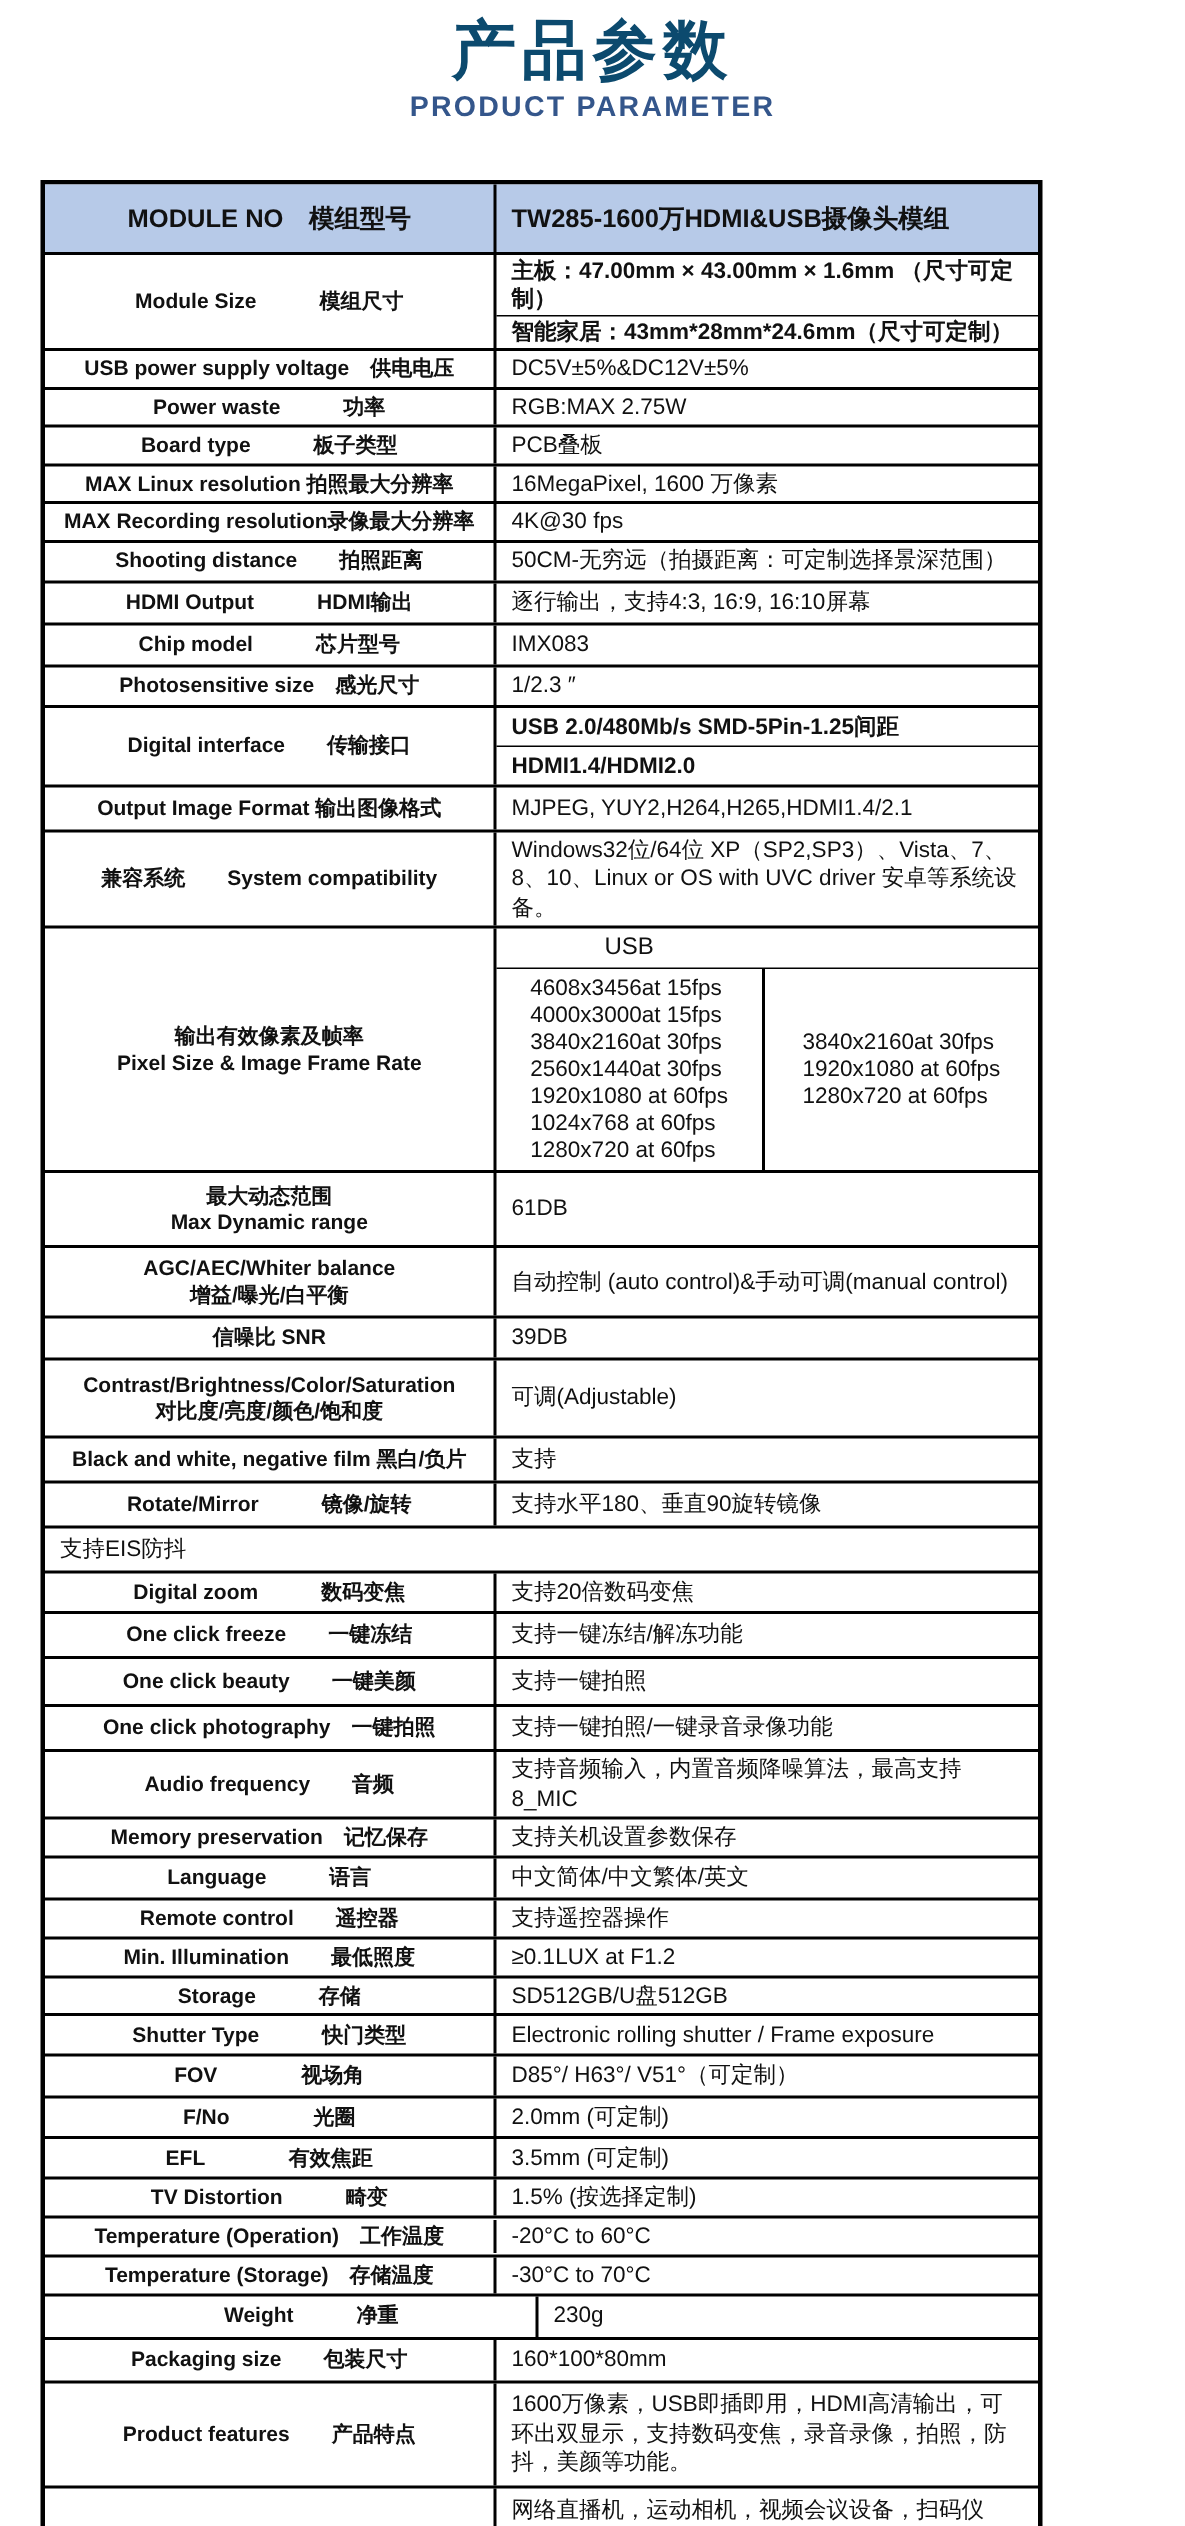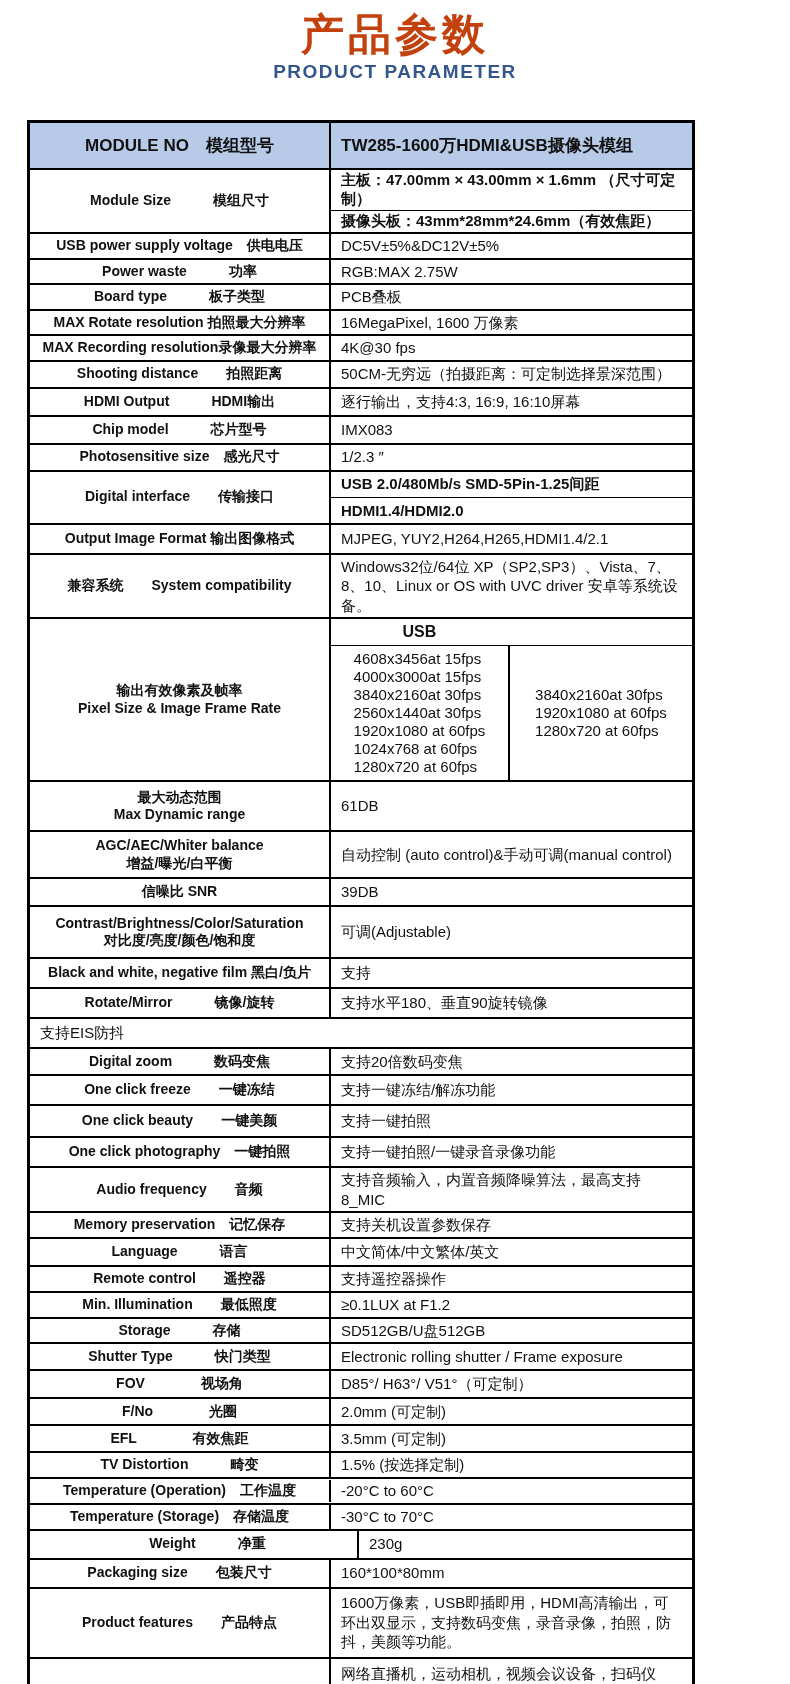"产品参数" h1.title-cn { color: #c2410c -> #0c4a6e }
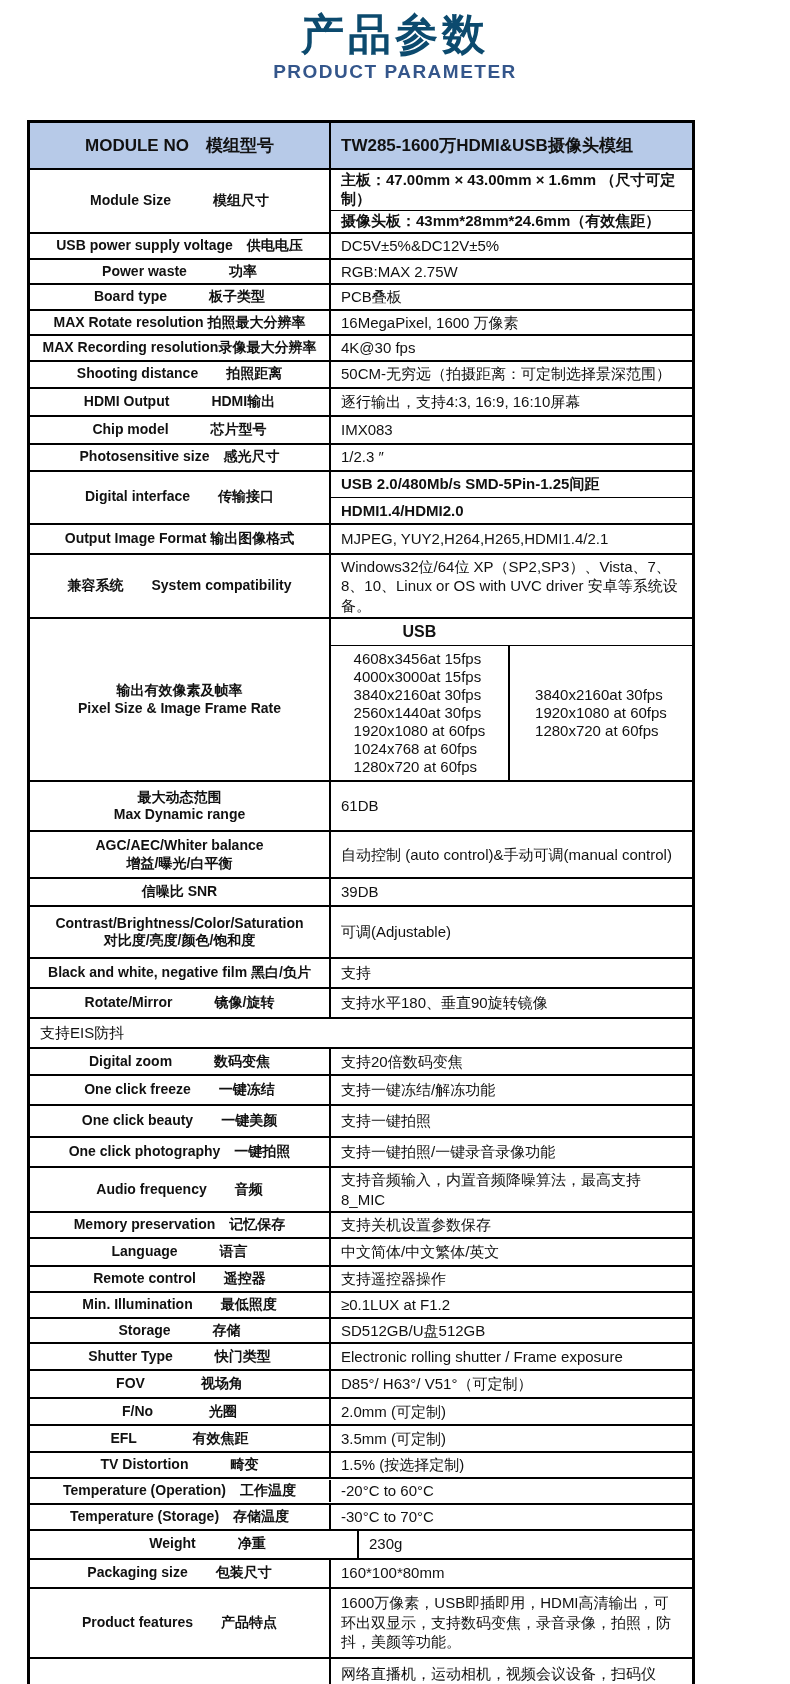"摄像头板：43mm*28mm*24.6mm（有效焦距）" span.vtext { text: 摄像头板：43mm*28mm*24.6mm（有效焦距 -> 智能家居：43mm*28mm*24.6mm（尺寸可定制 }
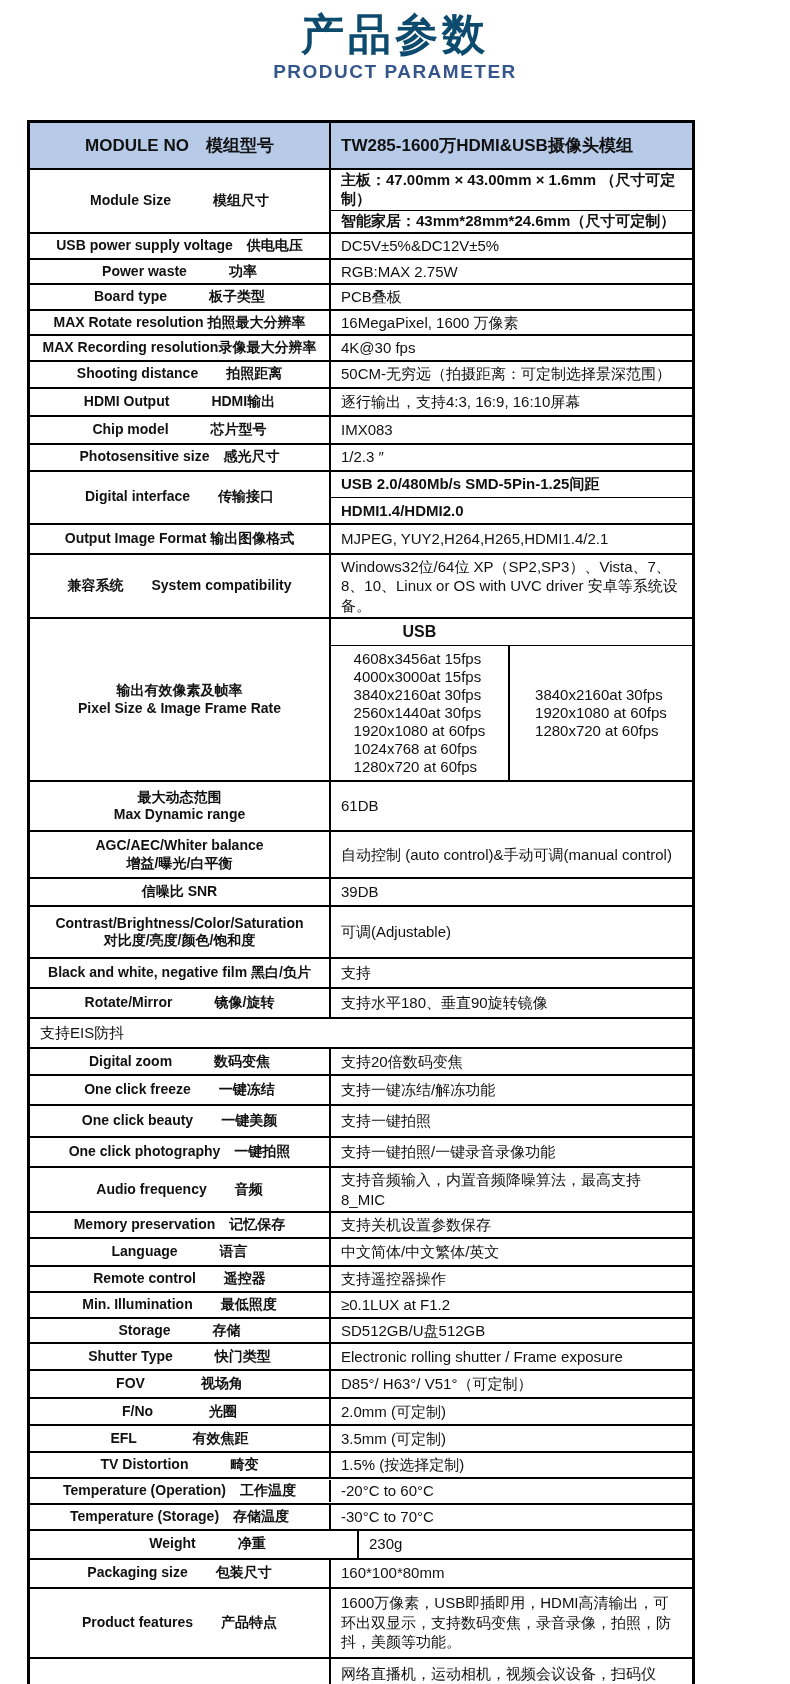"MAX Rotate resolution 拍照最大分辨率" div.cell { text: Rotate -> Linux }
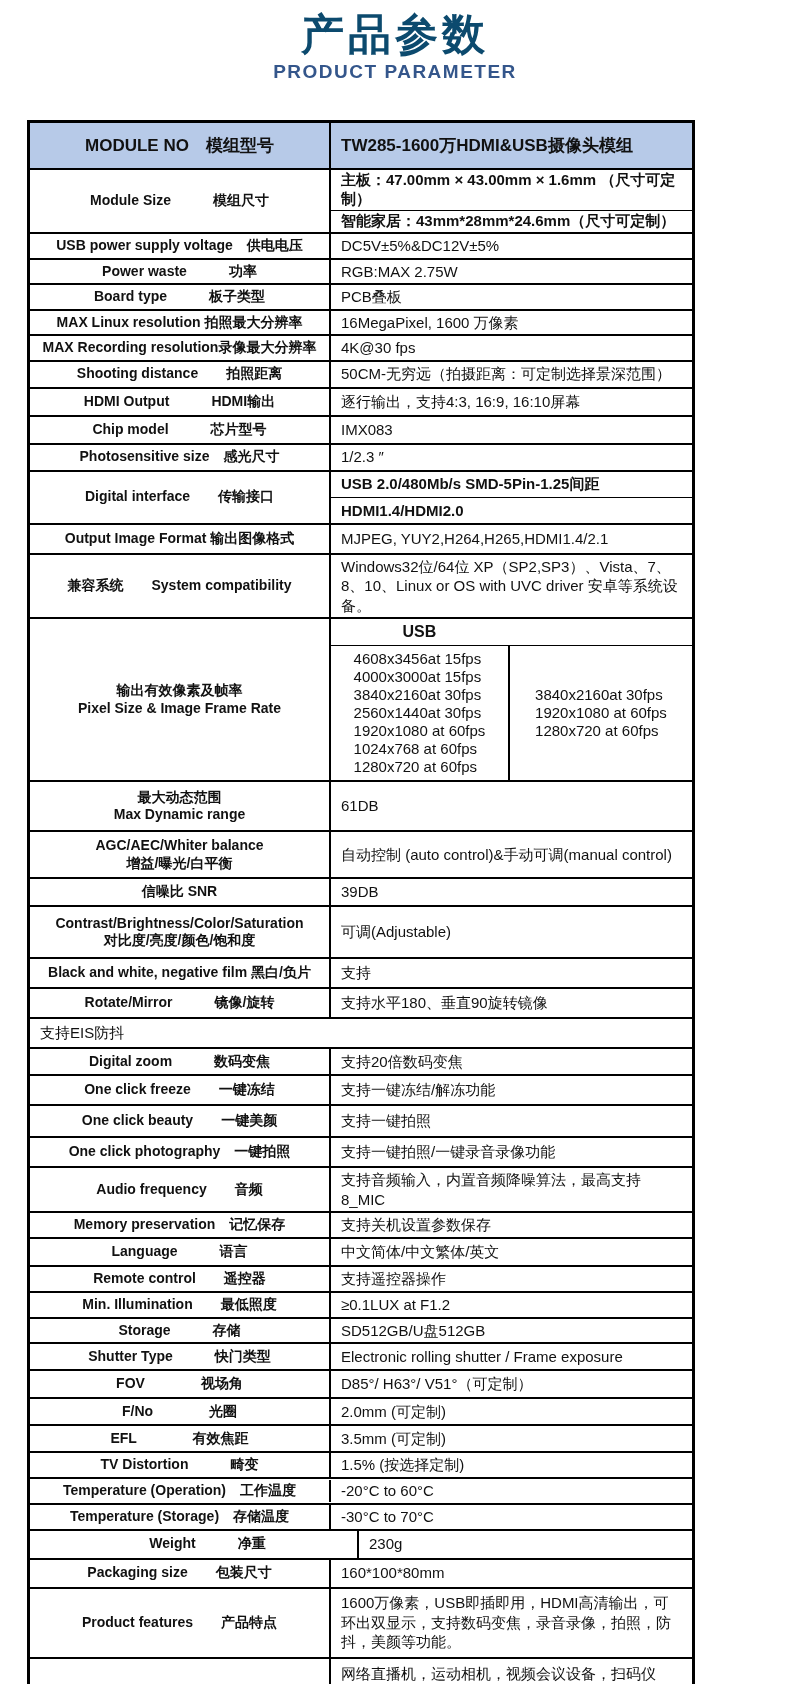"USB" .matrix-head .mcol { font-weight: bold -> normal }
